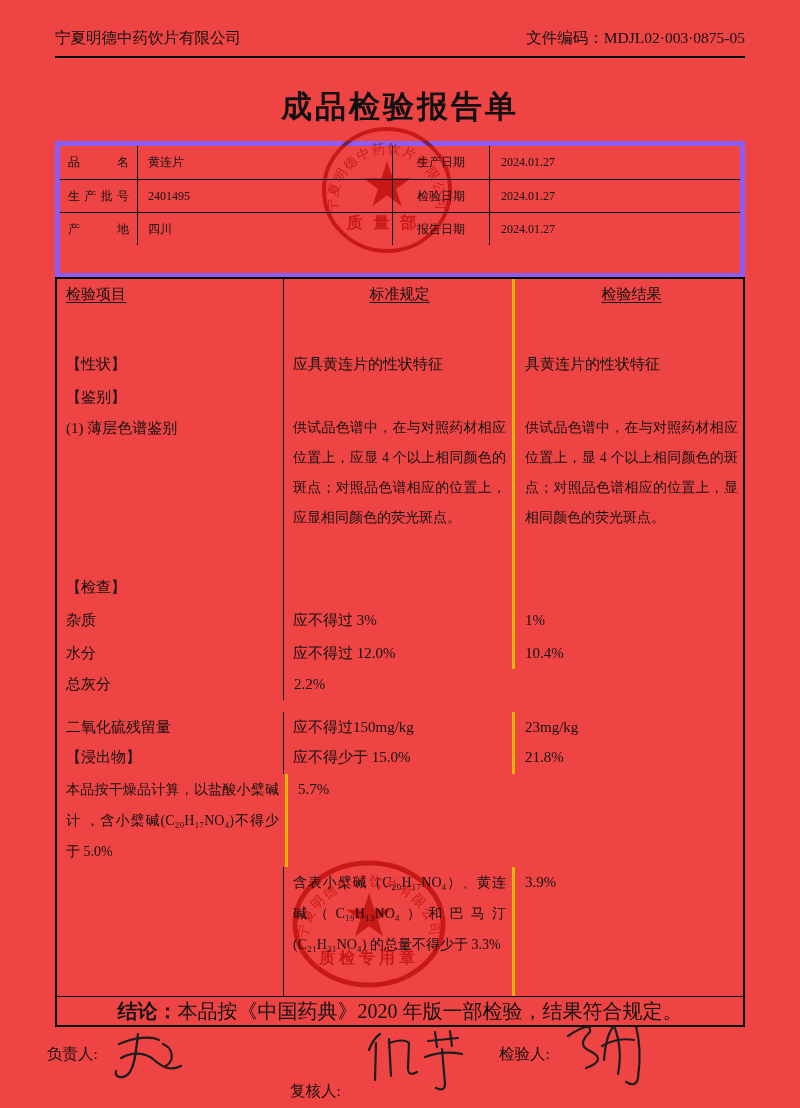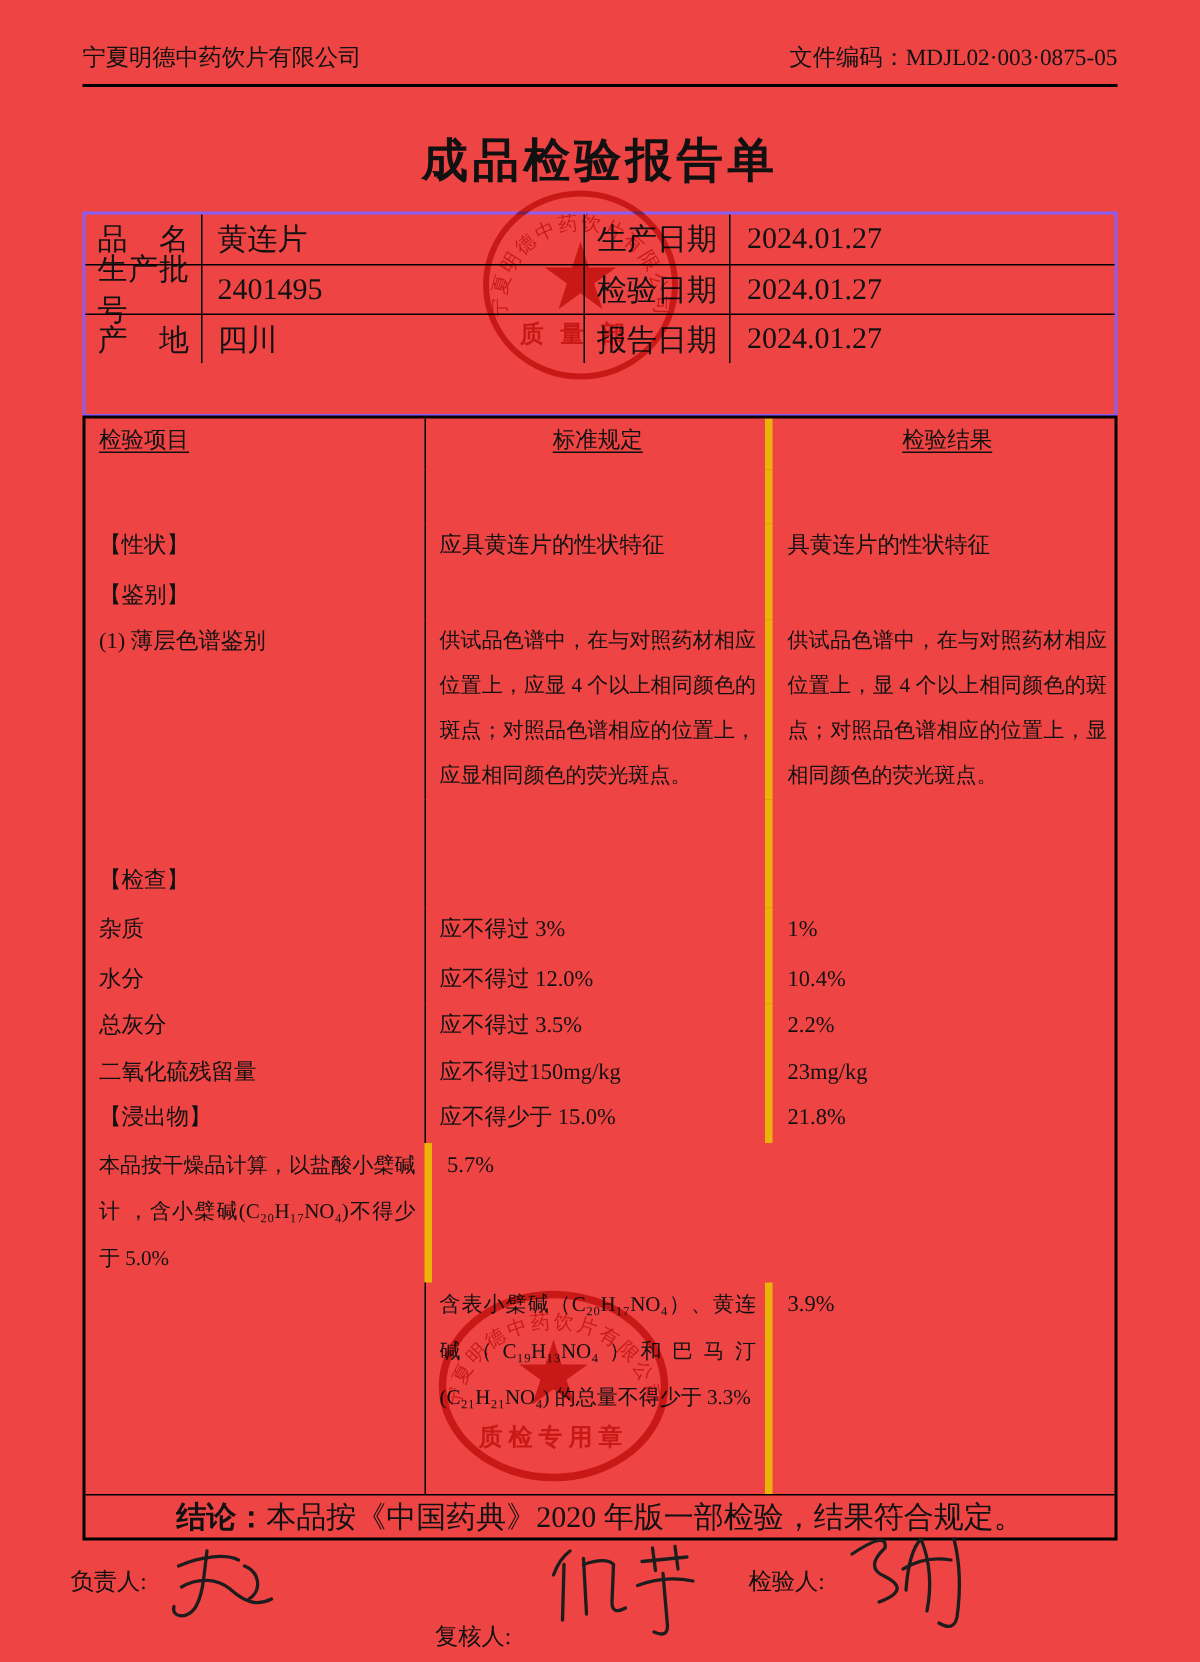"品 名" .info-table { border: 2px solid #8b5cf6 -> 5px solid #8b5cf6; font-size: 20px -> 12px }
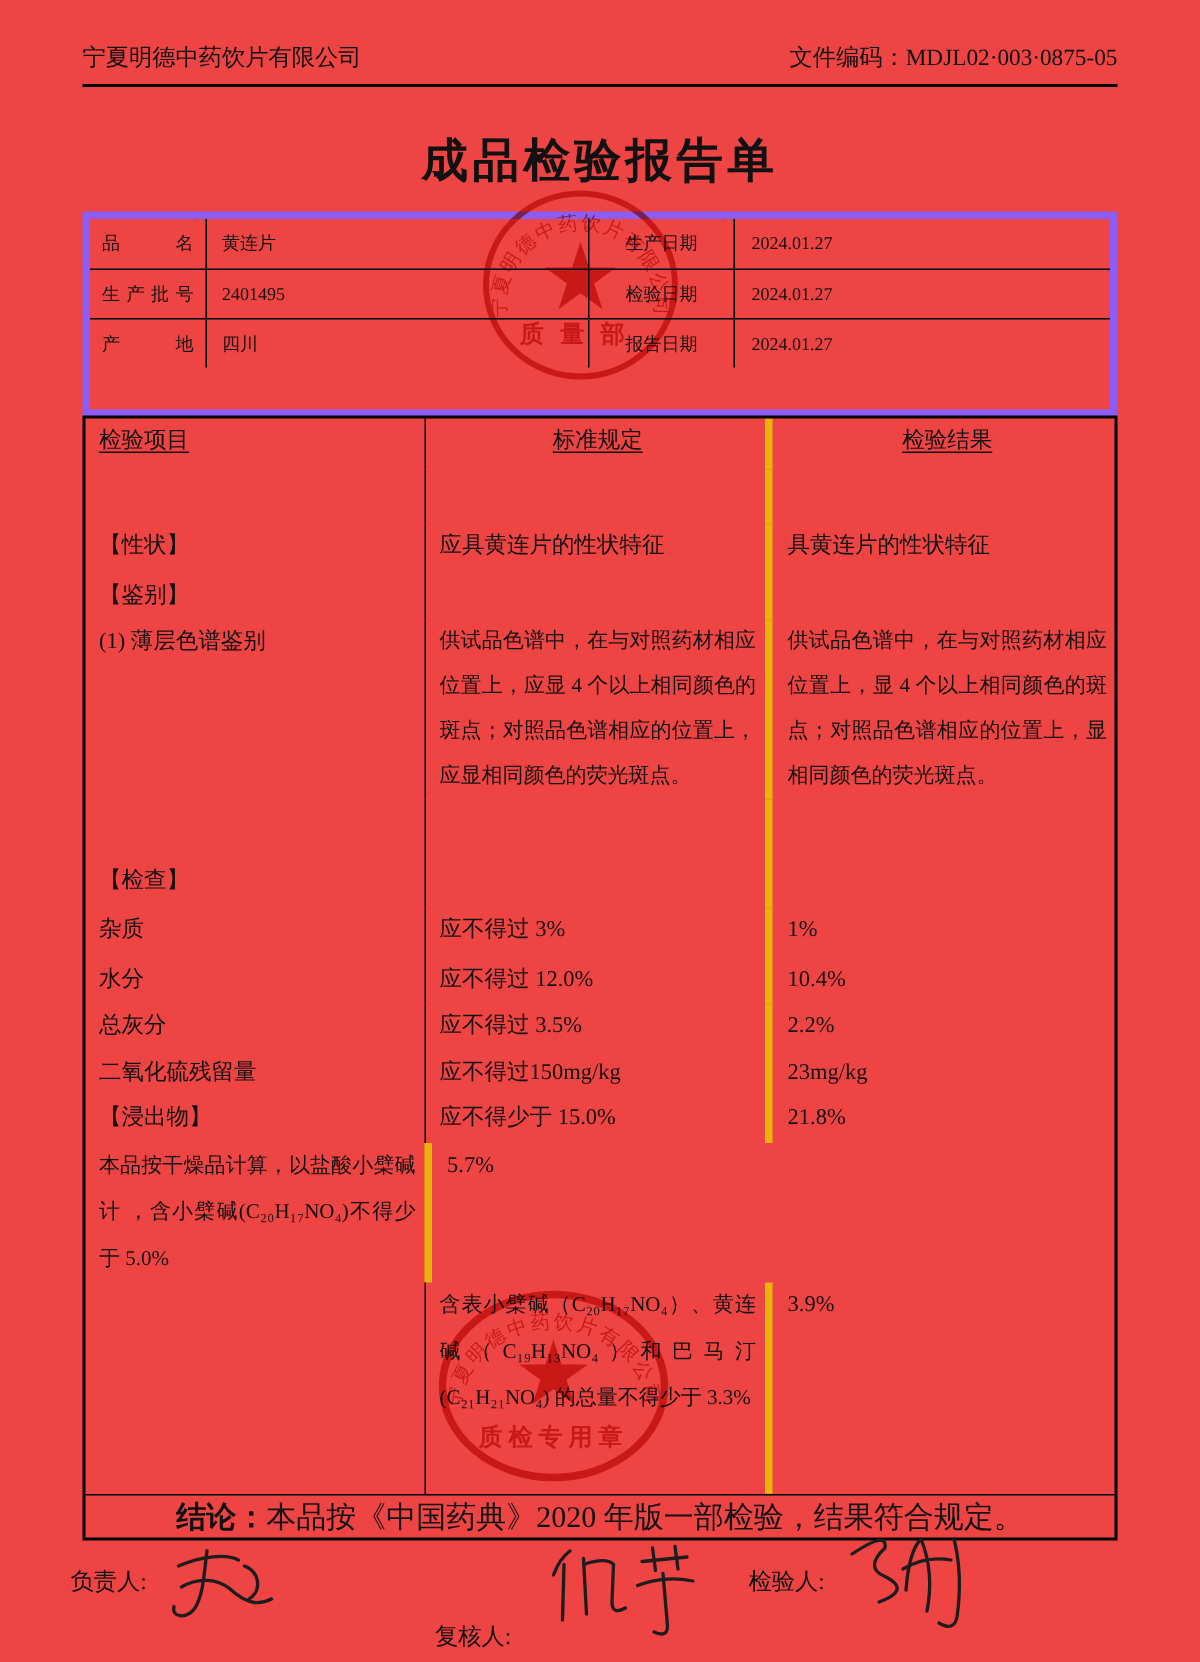"标准规定" .cs { border-right: 5px solid #eab308 -> 3px solid #eab308 }
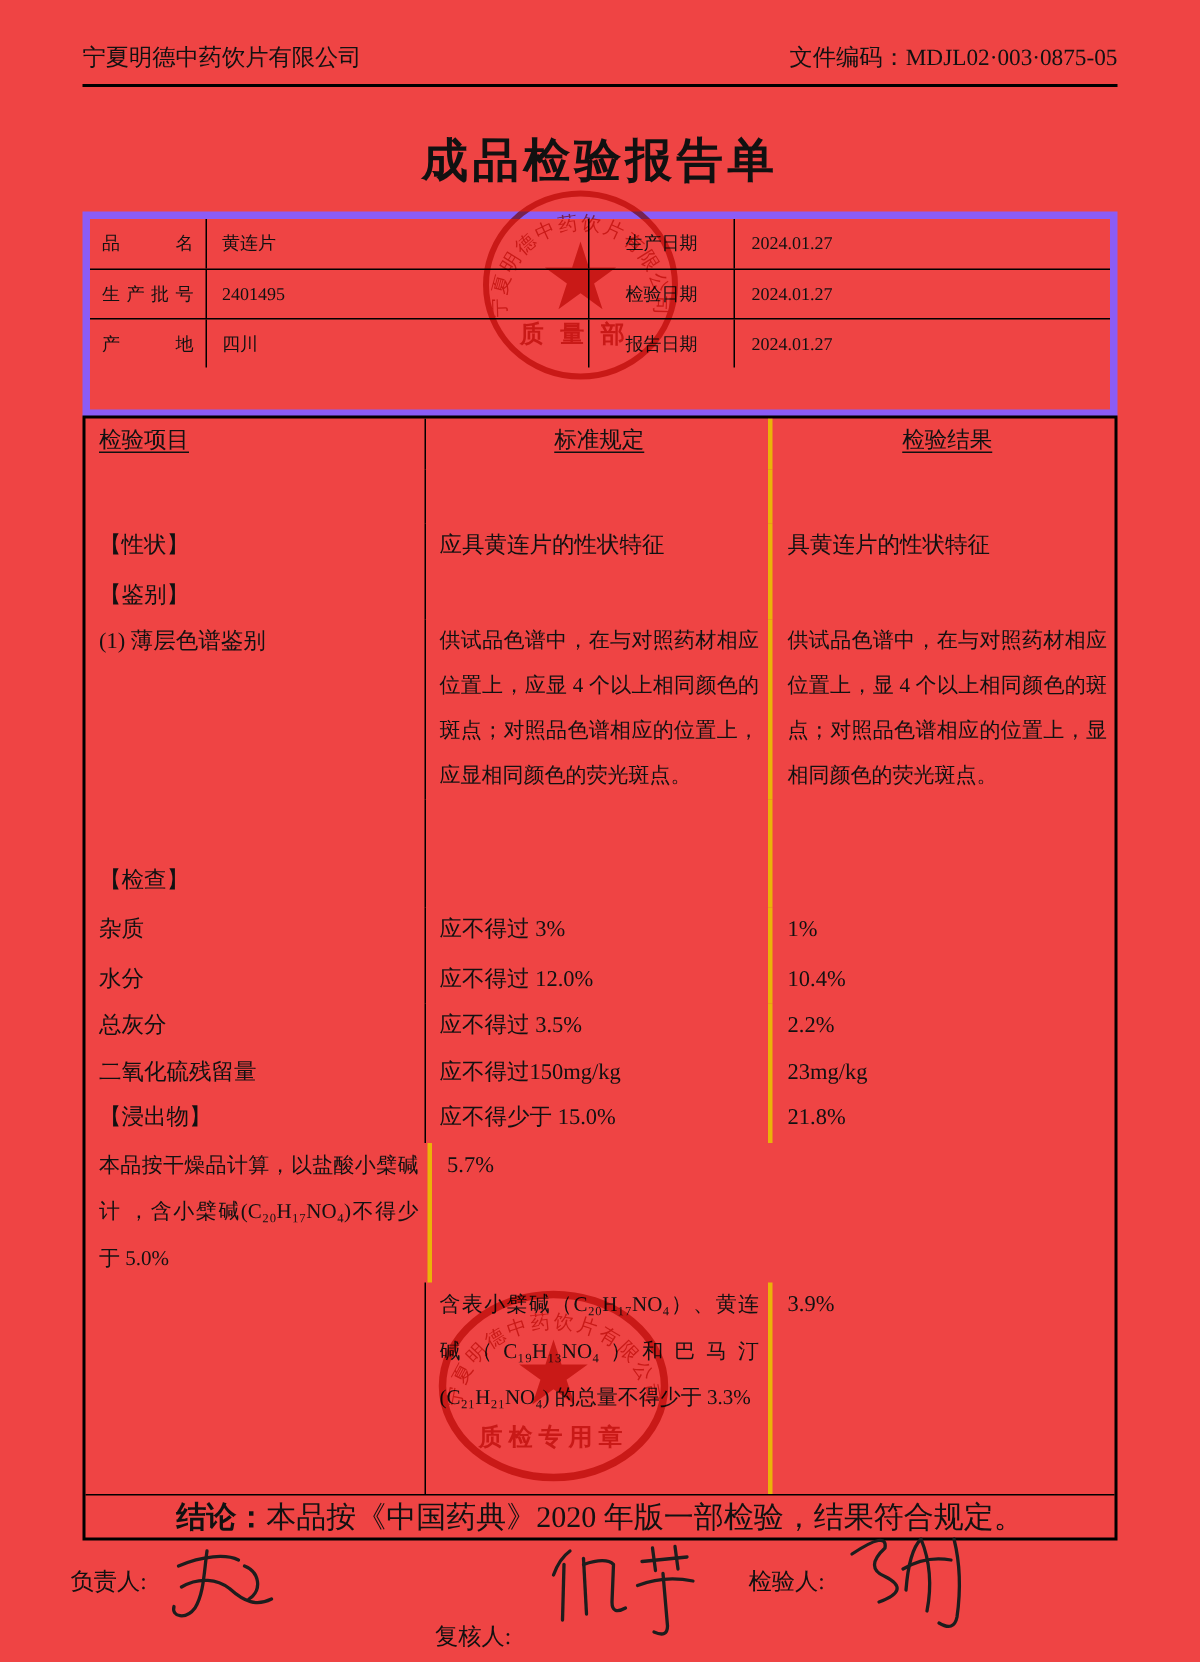"应不得过 3.5%" div.cs { html: <div>应不得过 3.5%</div> -> none }
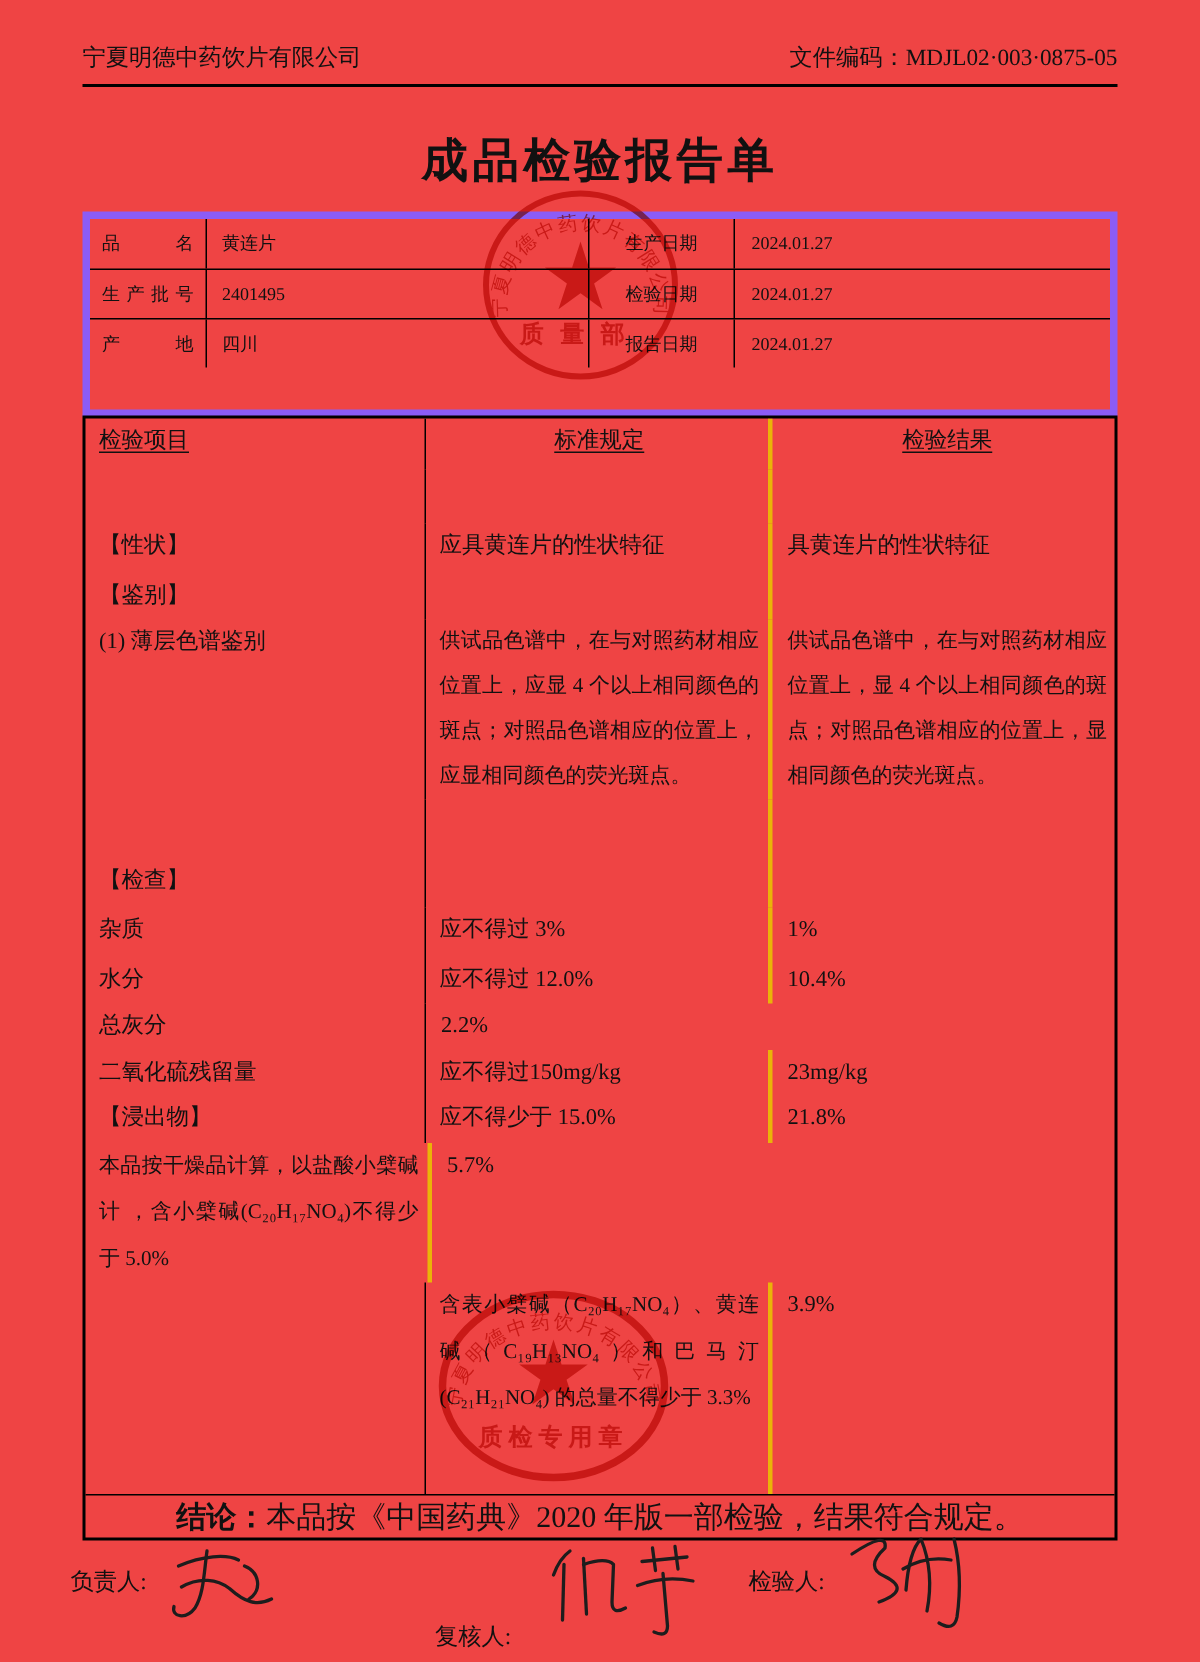"二氧化硫残留量" .r30 { margin-top: none -> 12px }
